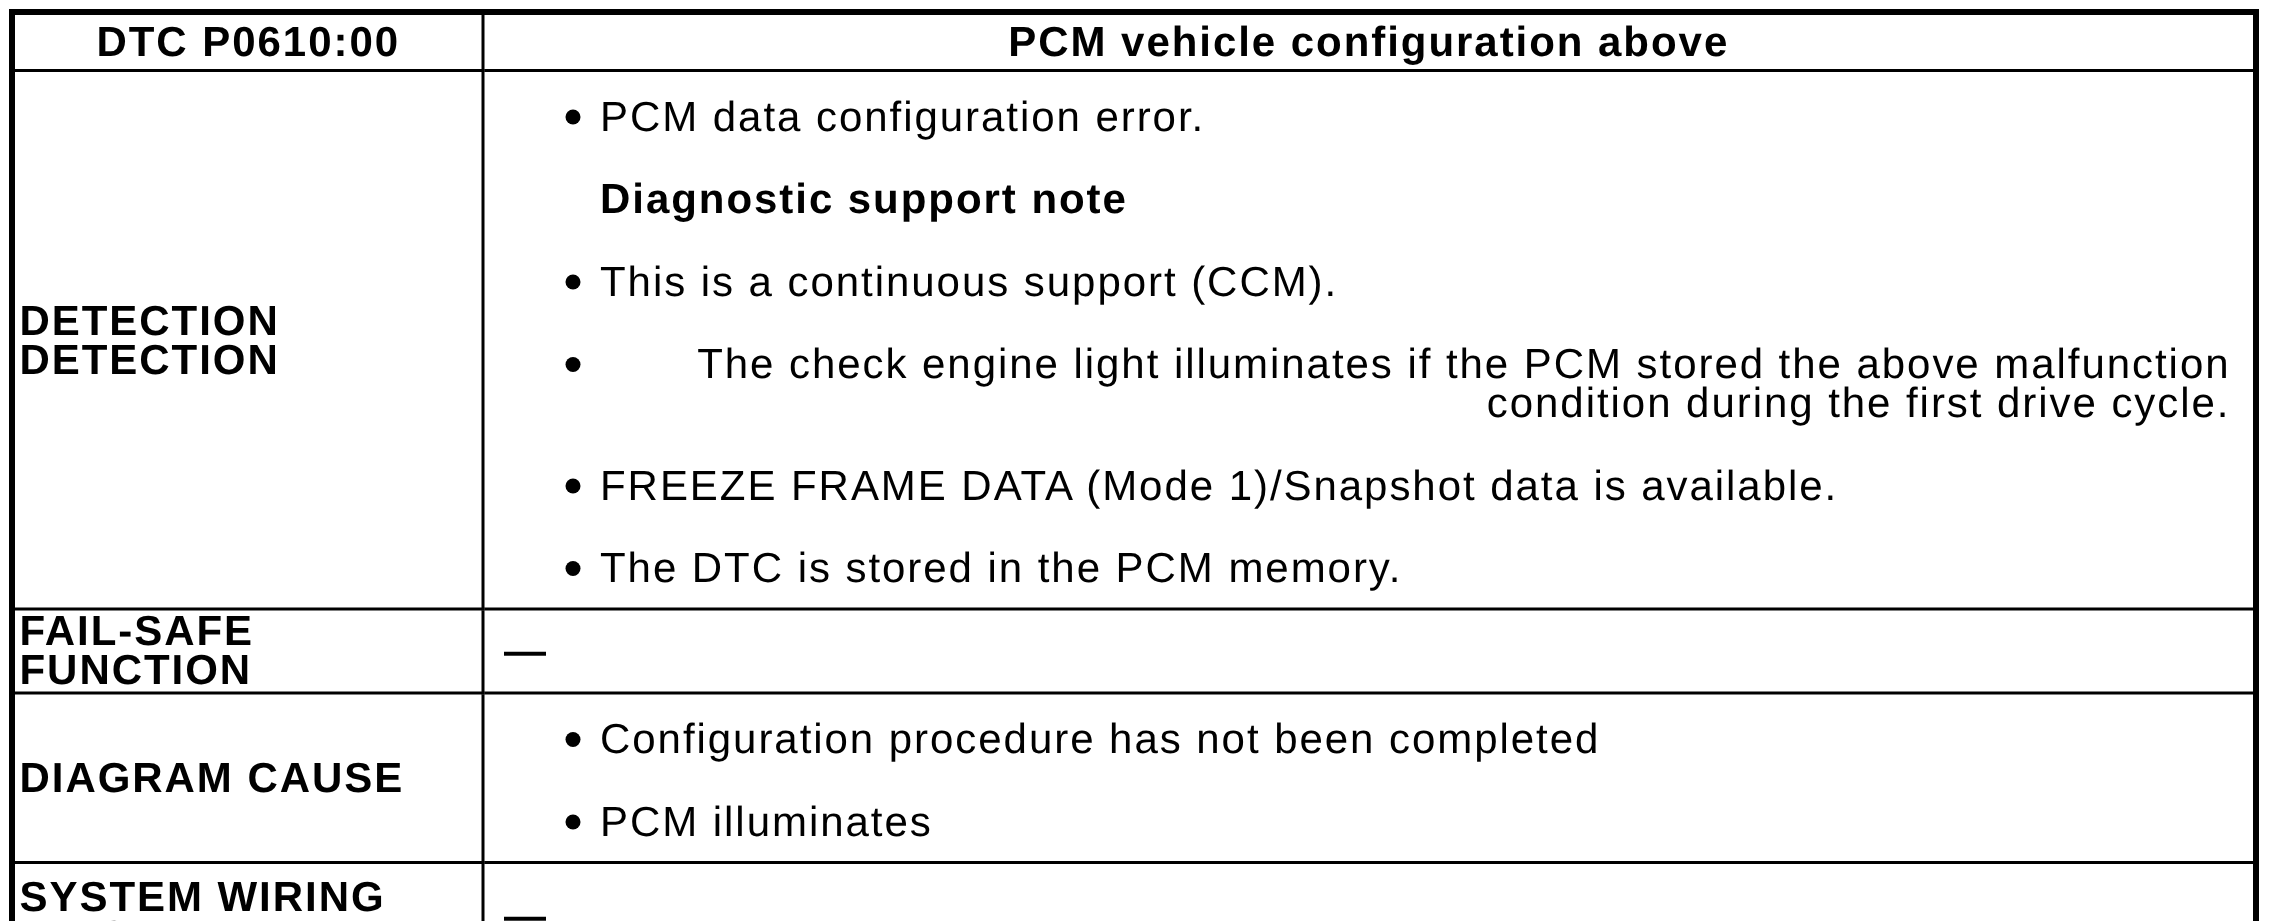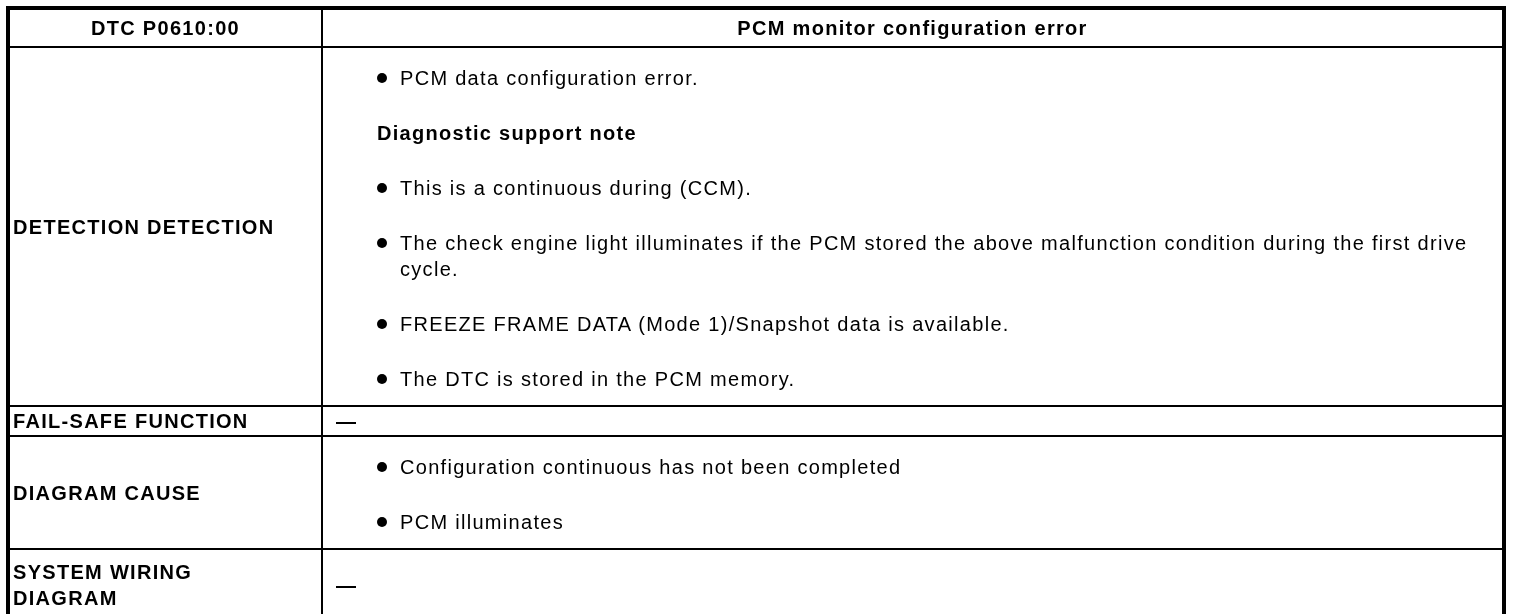"DTC P0610:00" .dtc-table td { font-size: 20px -> 28px }
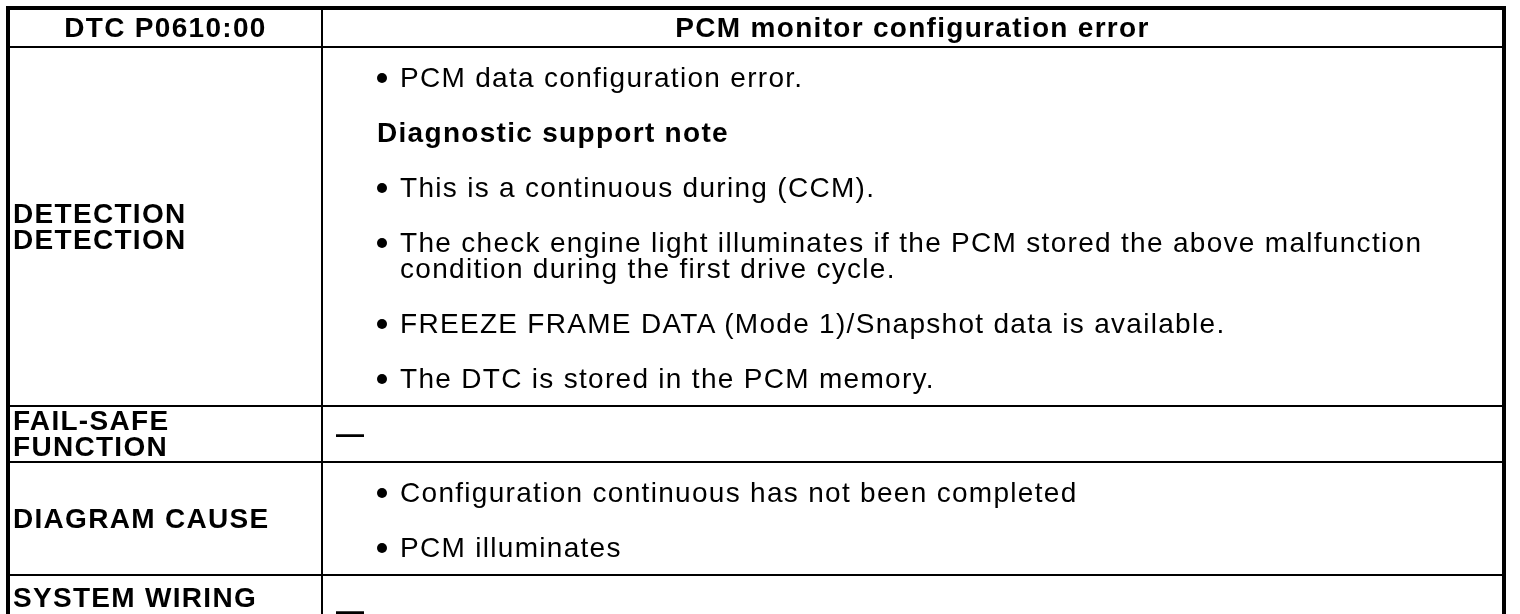"PCM monitor configuration error" td.hdr-cell { text: monitor configuration error -> vehicle configuration above }
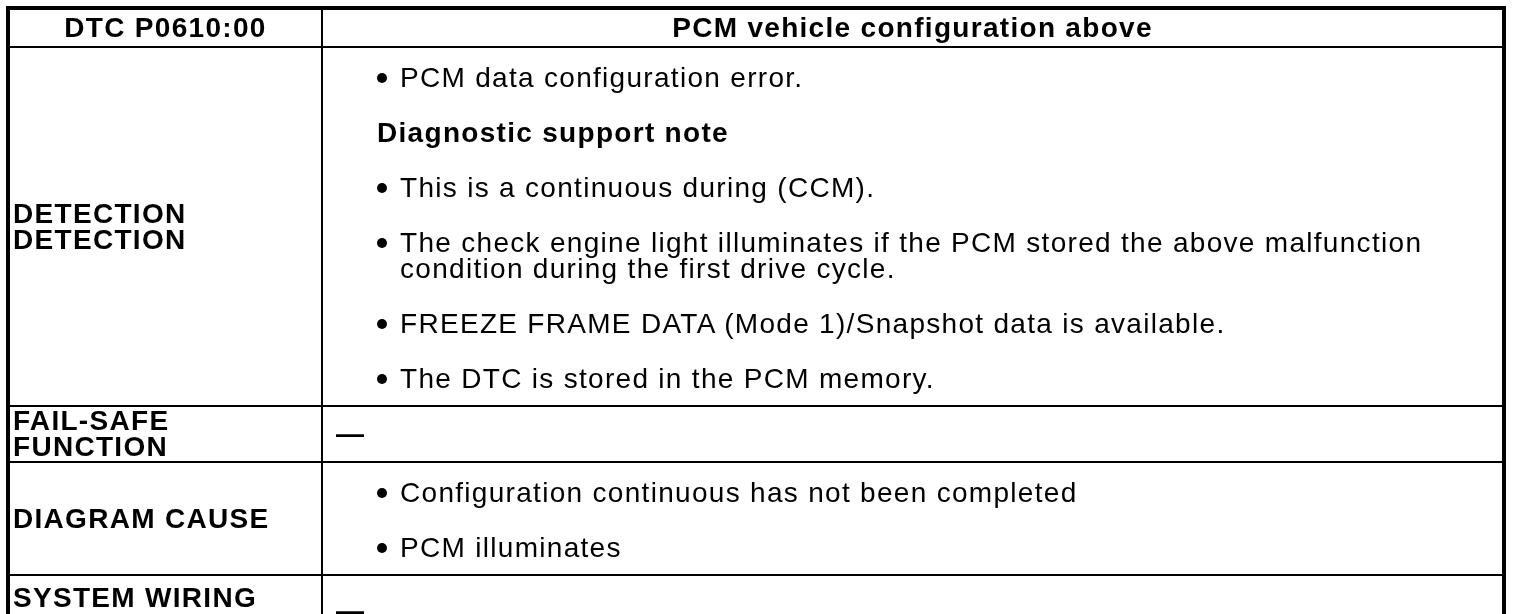"PCM data configuration error." .list-item { text-align: none -> right }
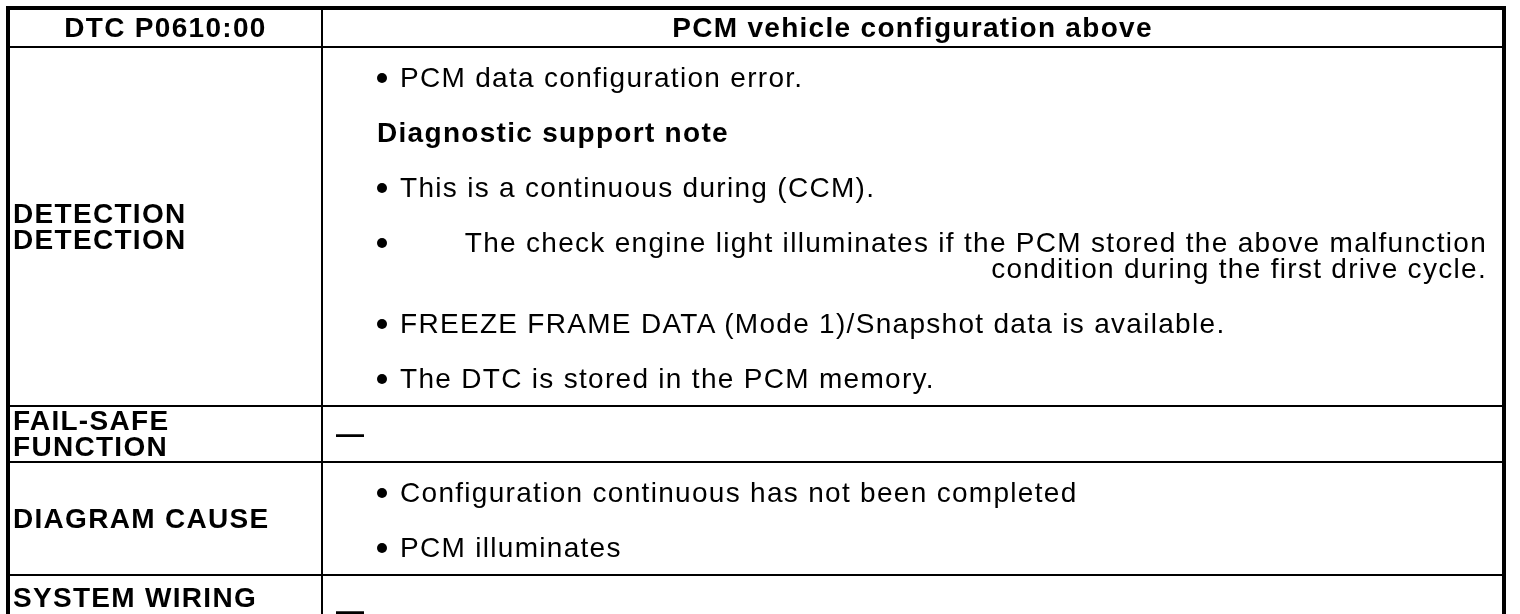"Diagnostic support note" .subheading { margin-left: none -> 23px }
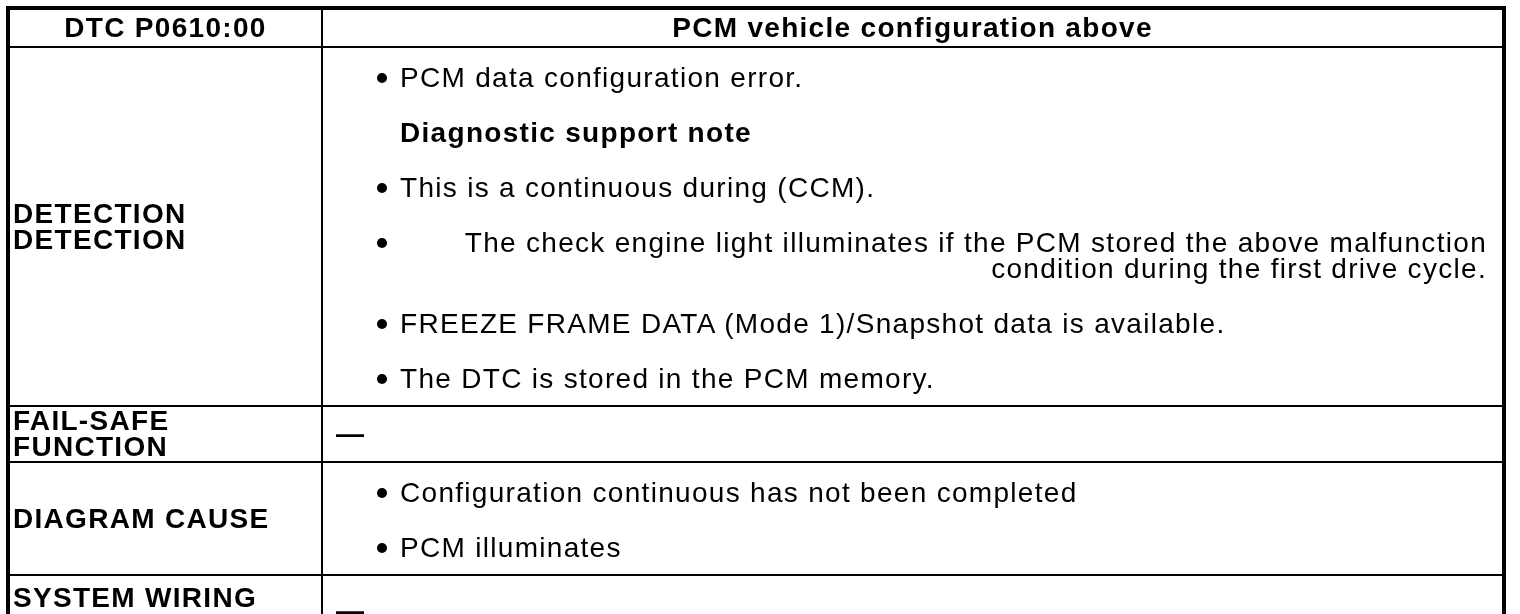"This is a continuous during" span { text: during -> support }
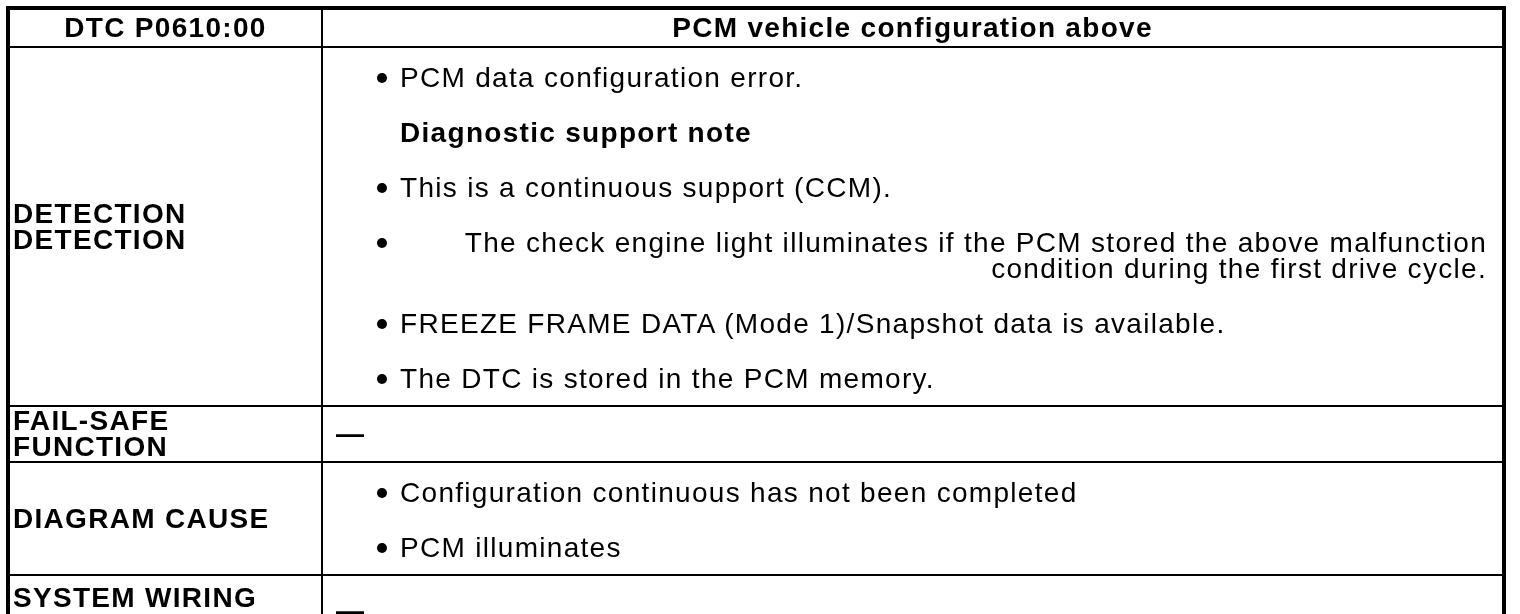"Configuration continuous has not been" span { text: continuous -> procedure }
